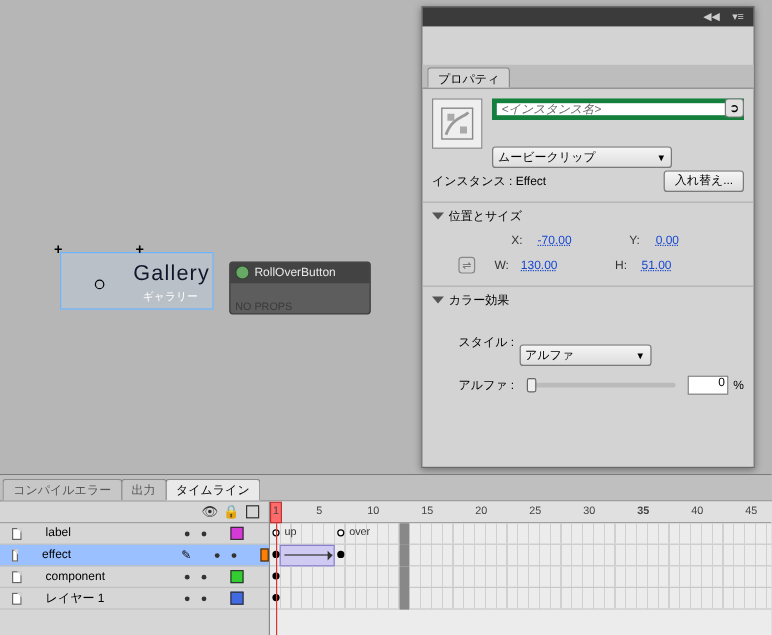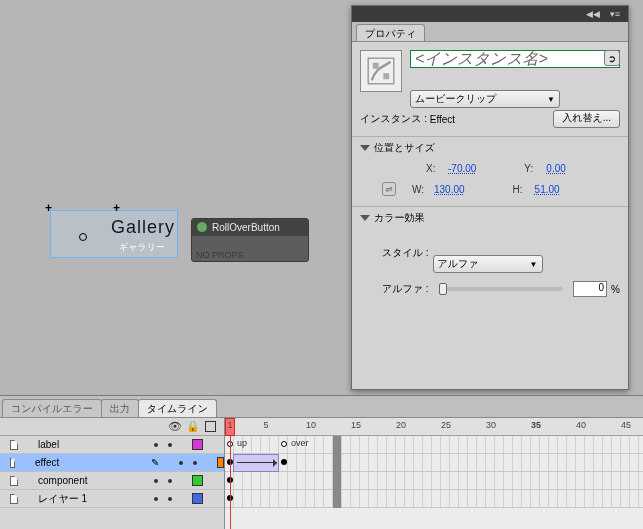"プロパティ" .paneltabs { margin-top: none -> 32px }
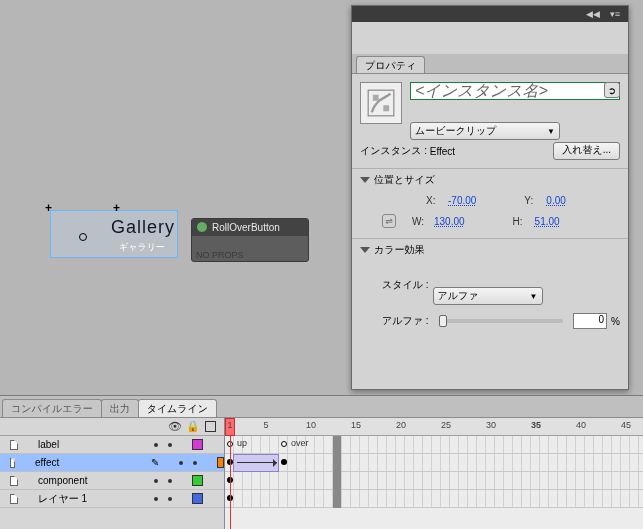"<インスタンス名>" .instname { border: 1px solid #15803d -> 4px solid #15803d; font-size: 16px -> 10px }
